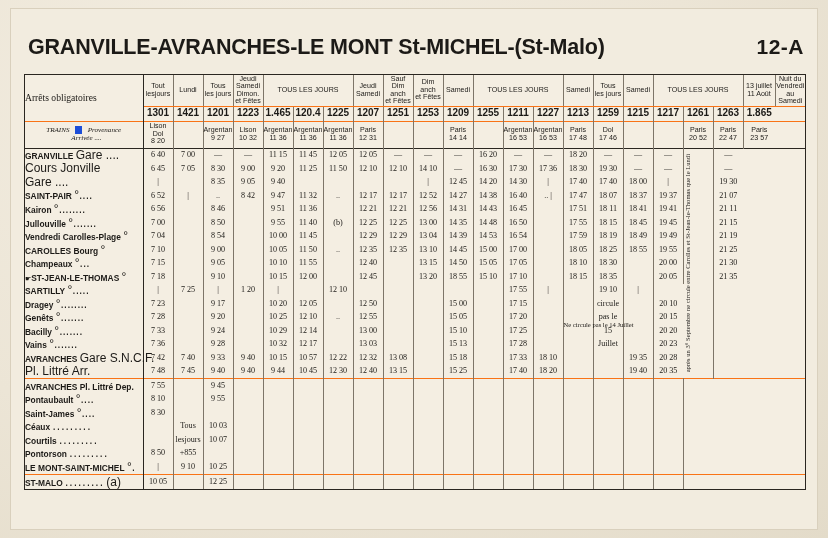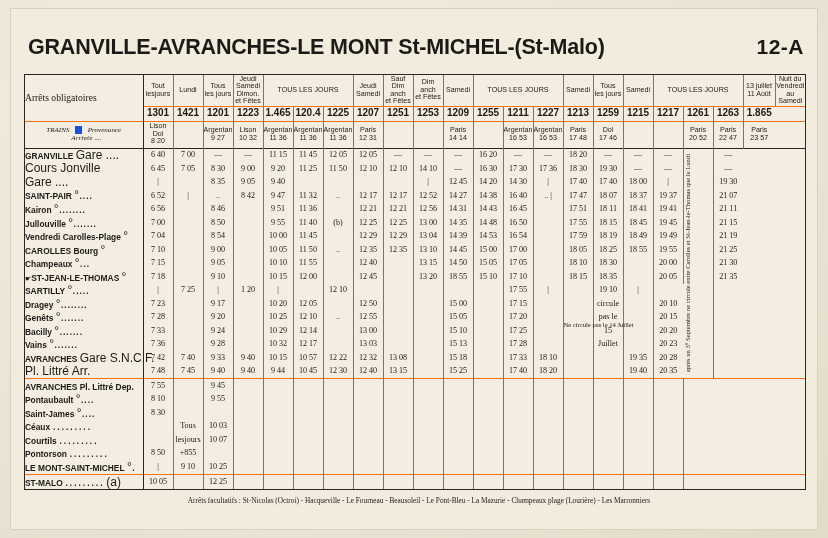"Arrêts facultatifs : St-Nicolas (Octroi)" div.fn-line { html: <div>Arrêts facultatifs : St-Nicolas (Octroi) - Hacqueville - Le Fourneau - Beausoleil - Le Pont-Bleu - La Mazurie - Champeaux plage (Lourière) - Les Marronniers</div> -> none }
